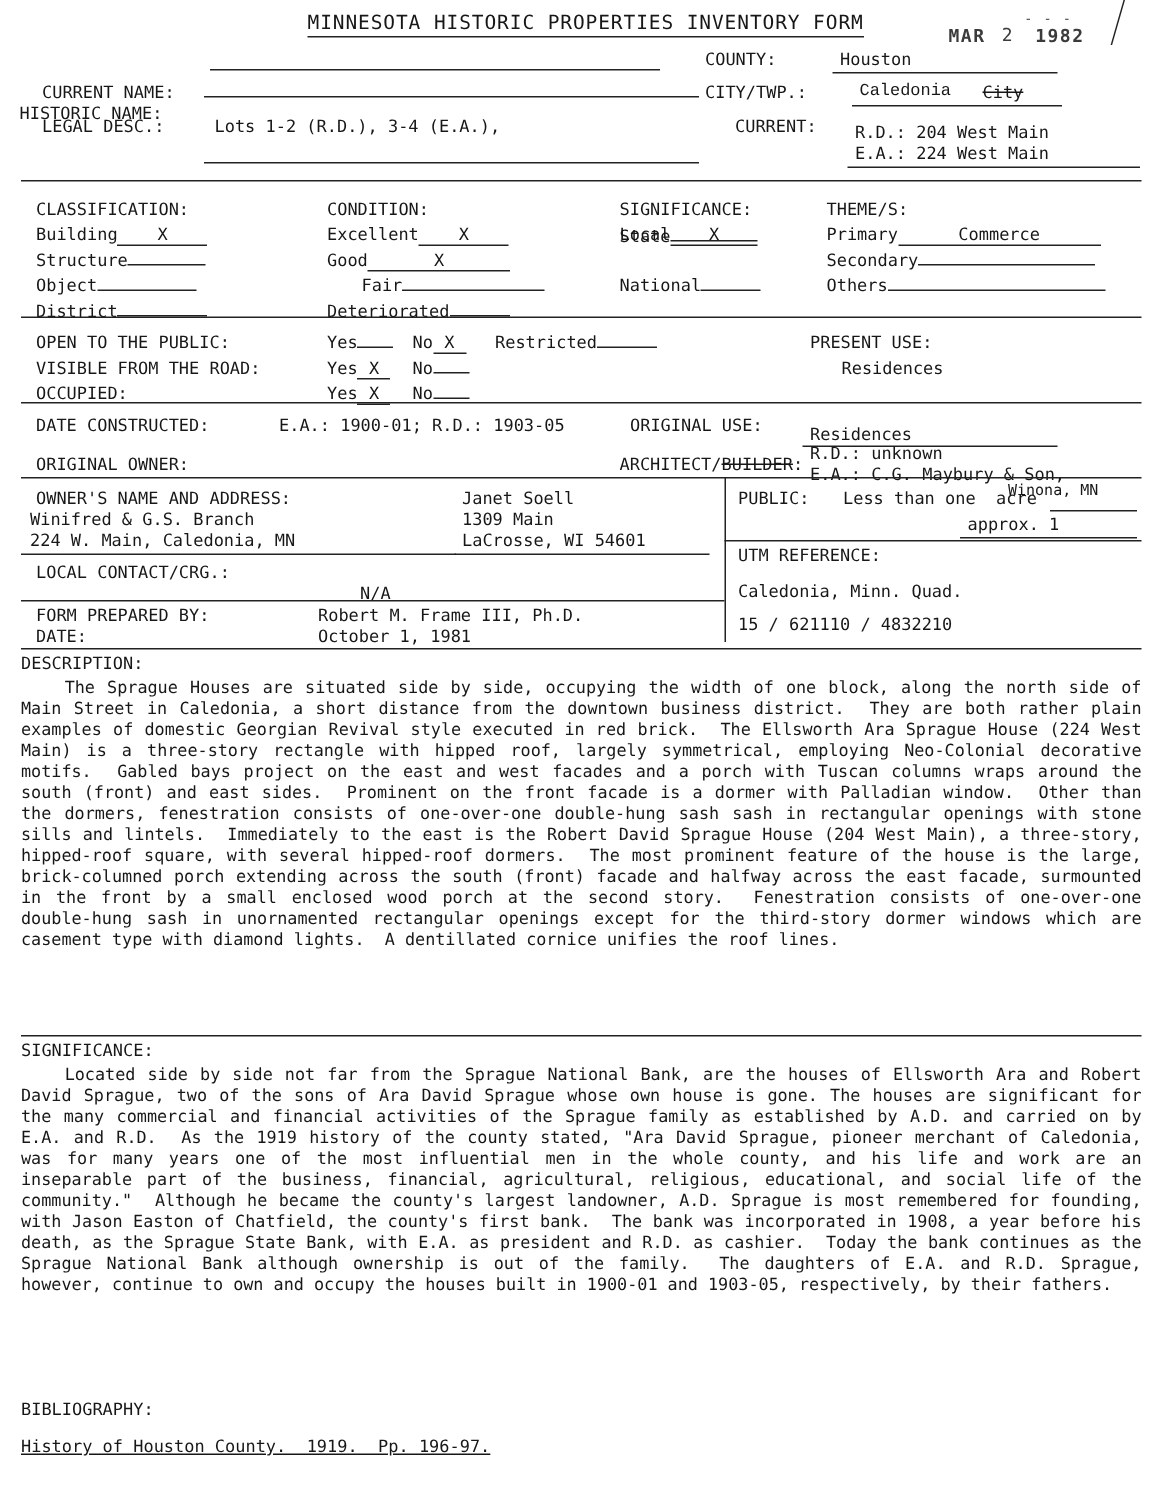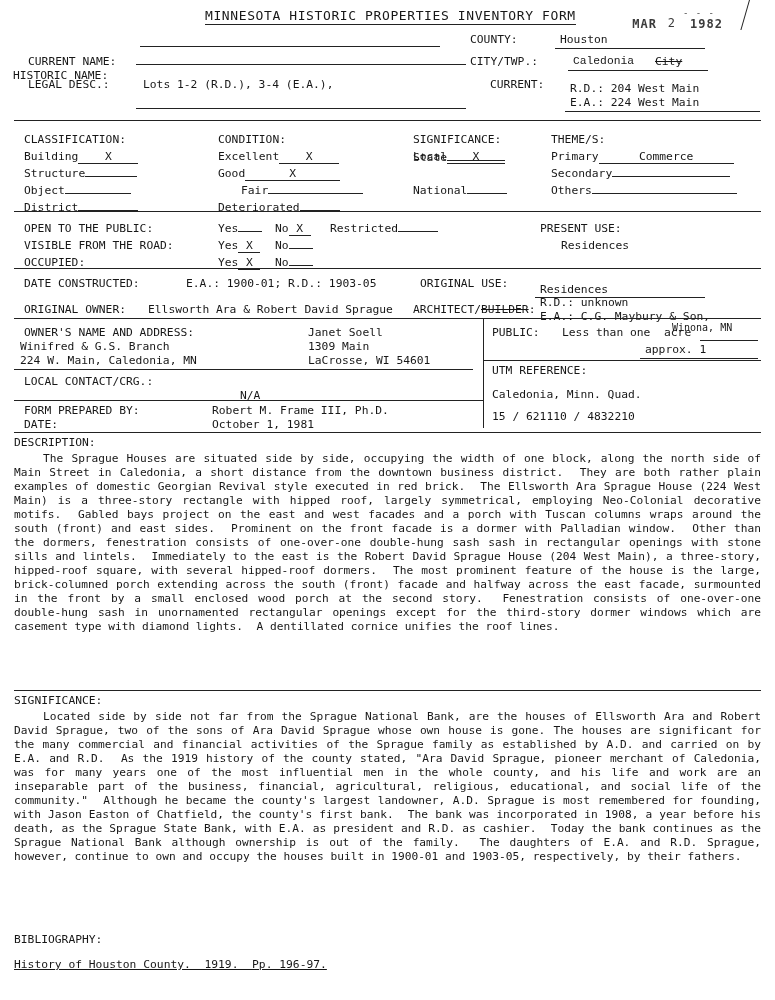"Ellsworth Ara & Robert David" div.abs { html: <div>Ellsworth Ara &amp; Robert David Sprague</div> -> none }
